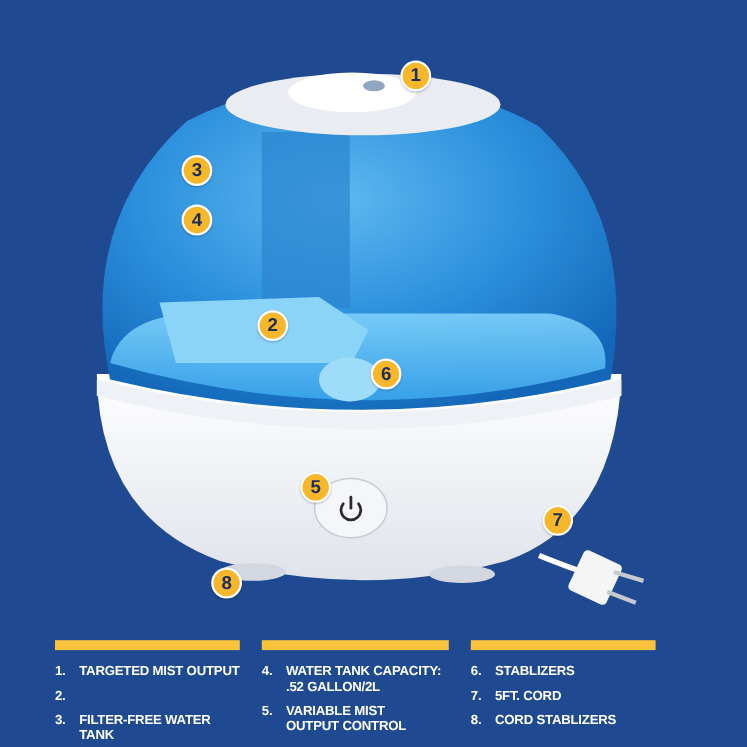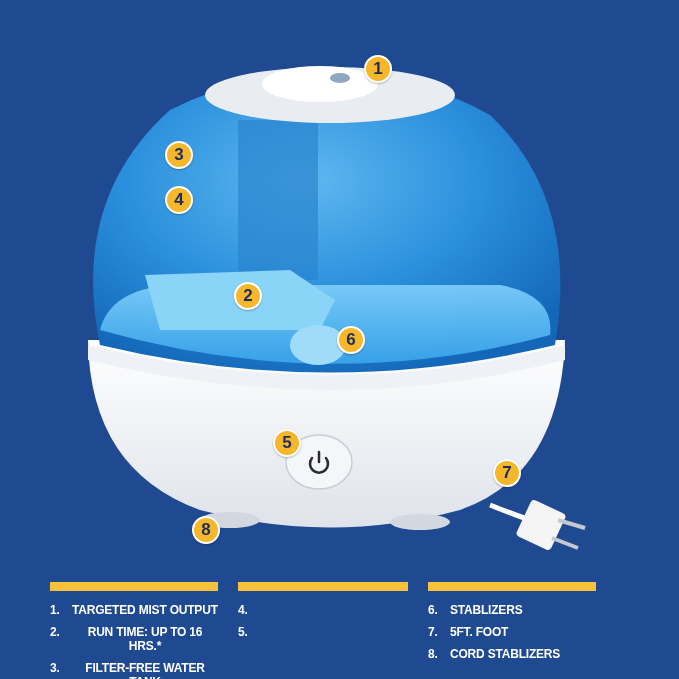"TARGETED MIST OUTPUT" .txt { text-align: center -> none }
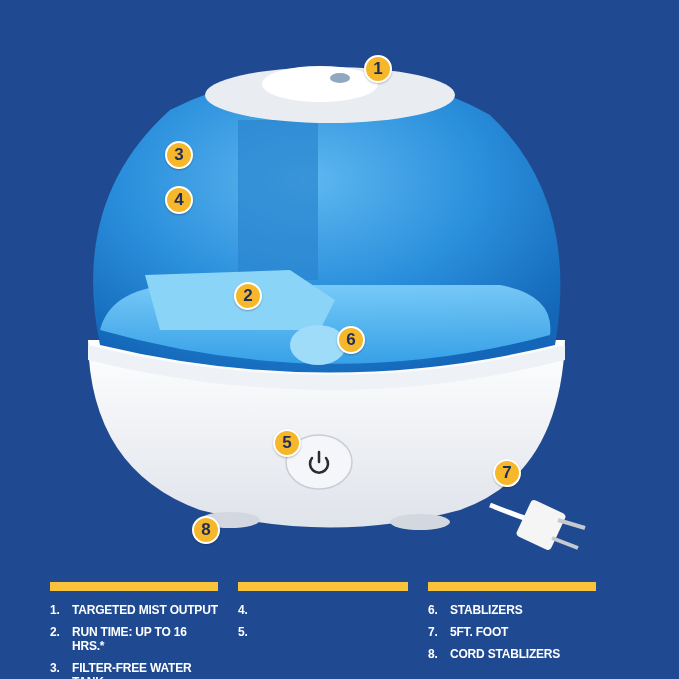"WATER TANK CAPACITY:" span.txt { html: none -> <span>WATER TANK CAPACITY: .52 GALLON/2L</span> }
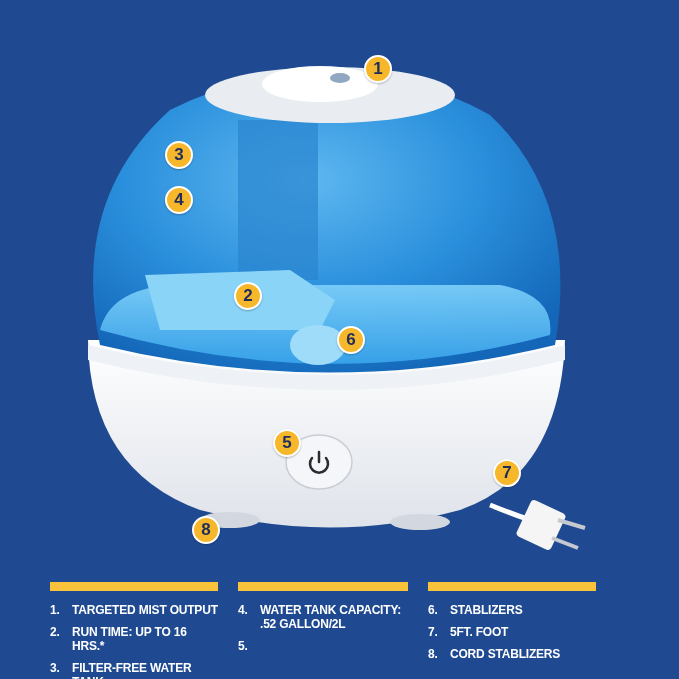"RUN TIME: UP TO 16" span.txt { html: <span>RUN TIME: UP TO 16 HRS.*</span> -> none }
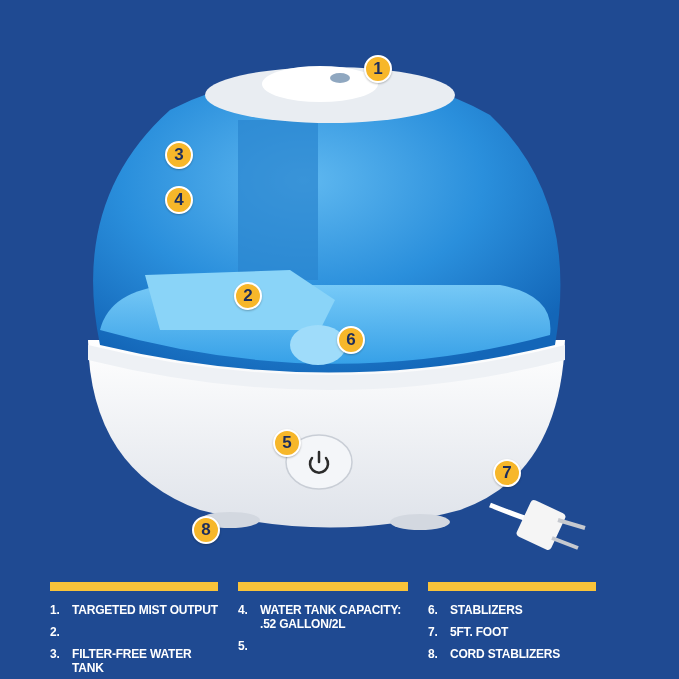"5FT. FOOT" span.txt { text: FOOT -> CORD }
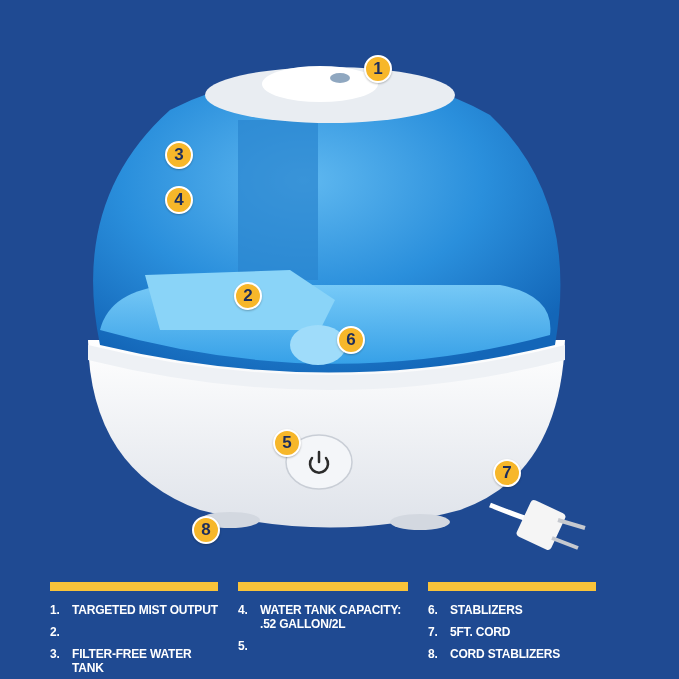"VARIABLE MIST" span.txt { html: none -> <span>VARIABLE MIST OUTPUT CONTROL</span> }
